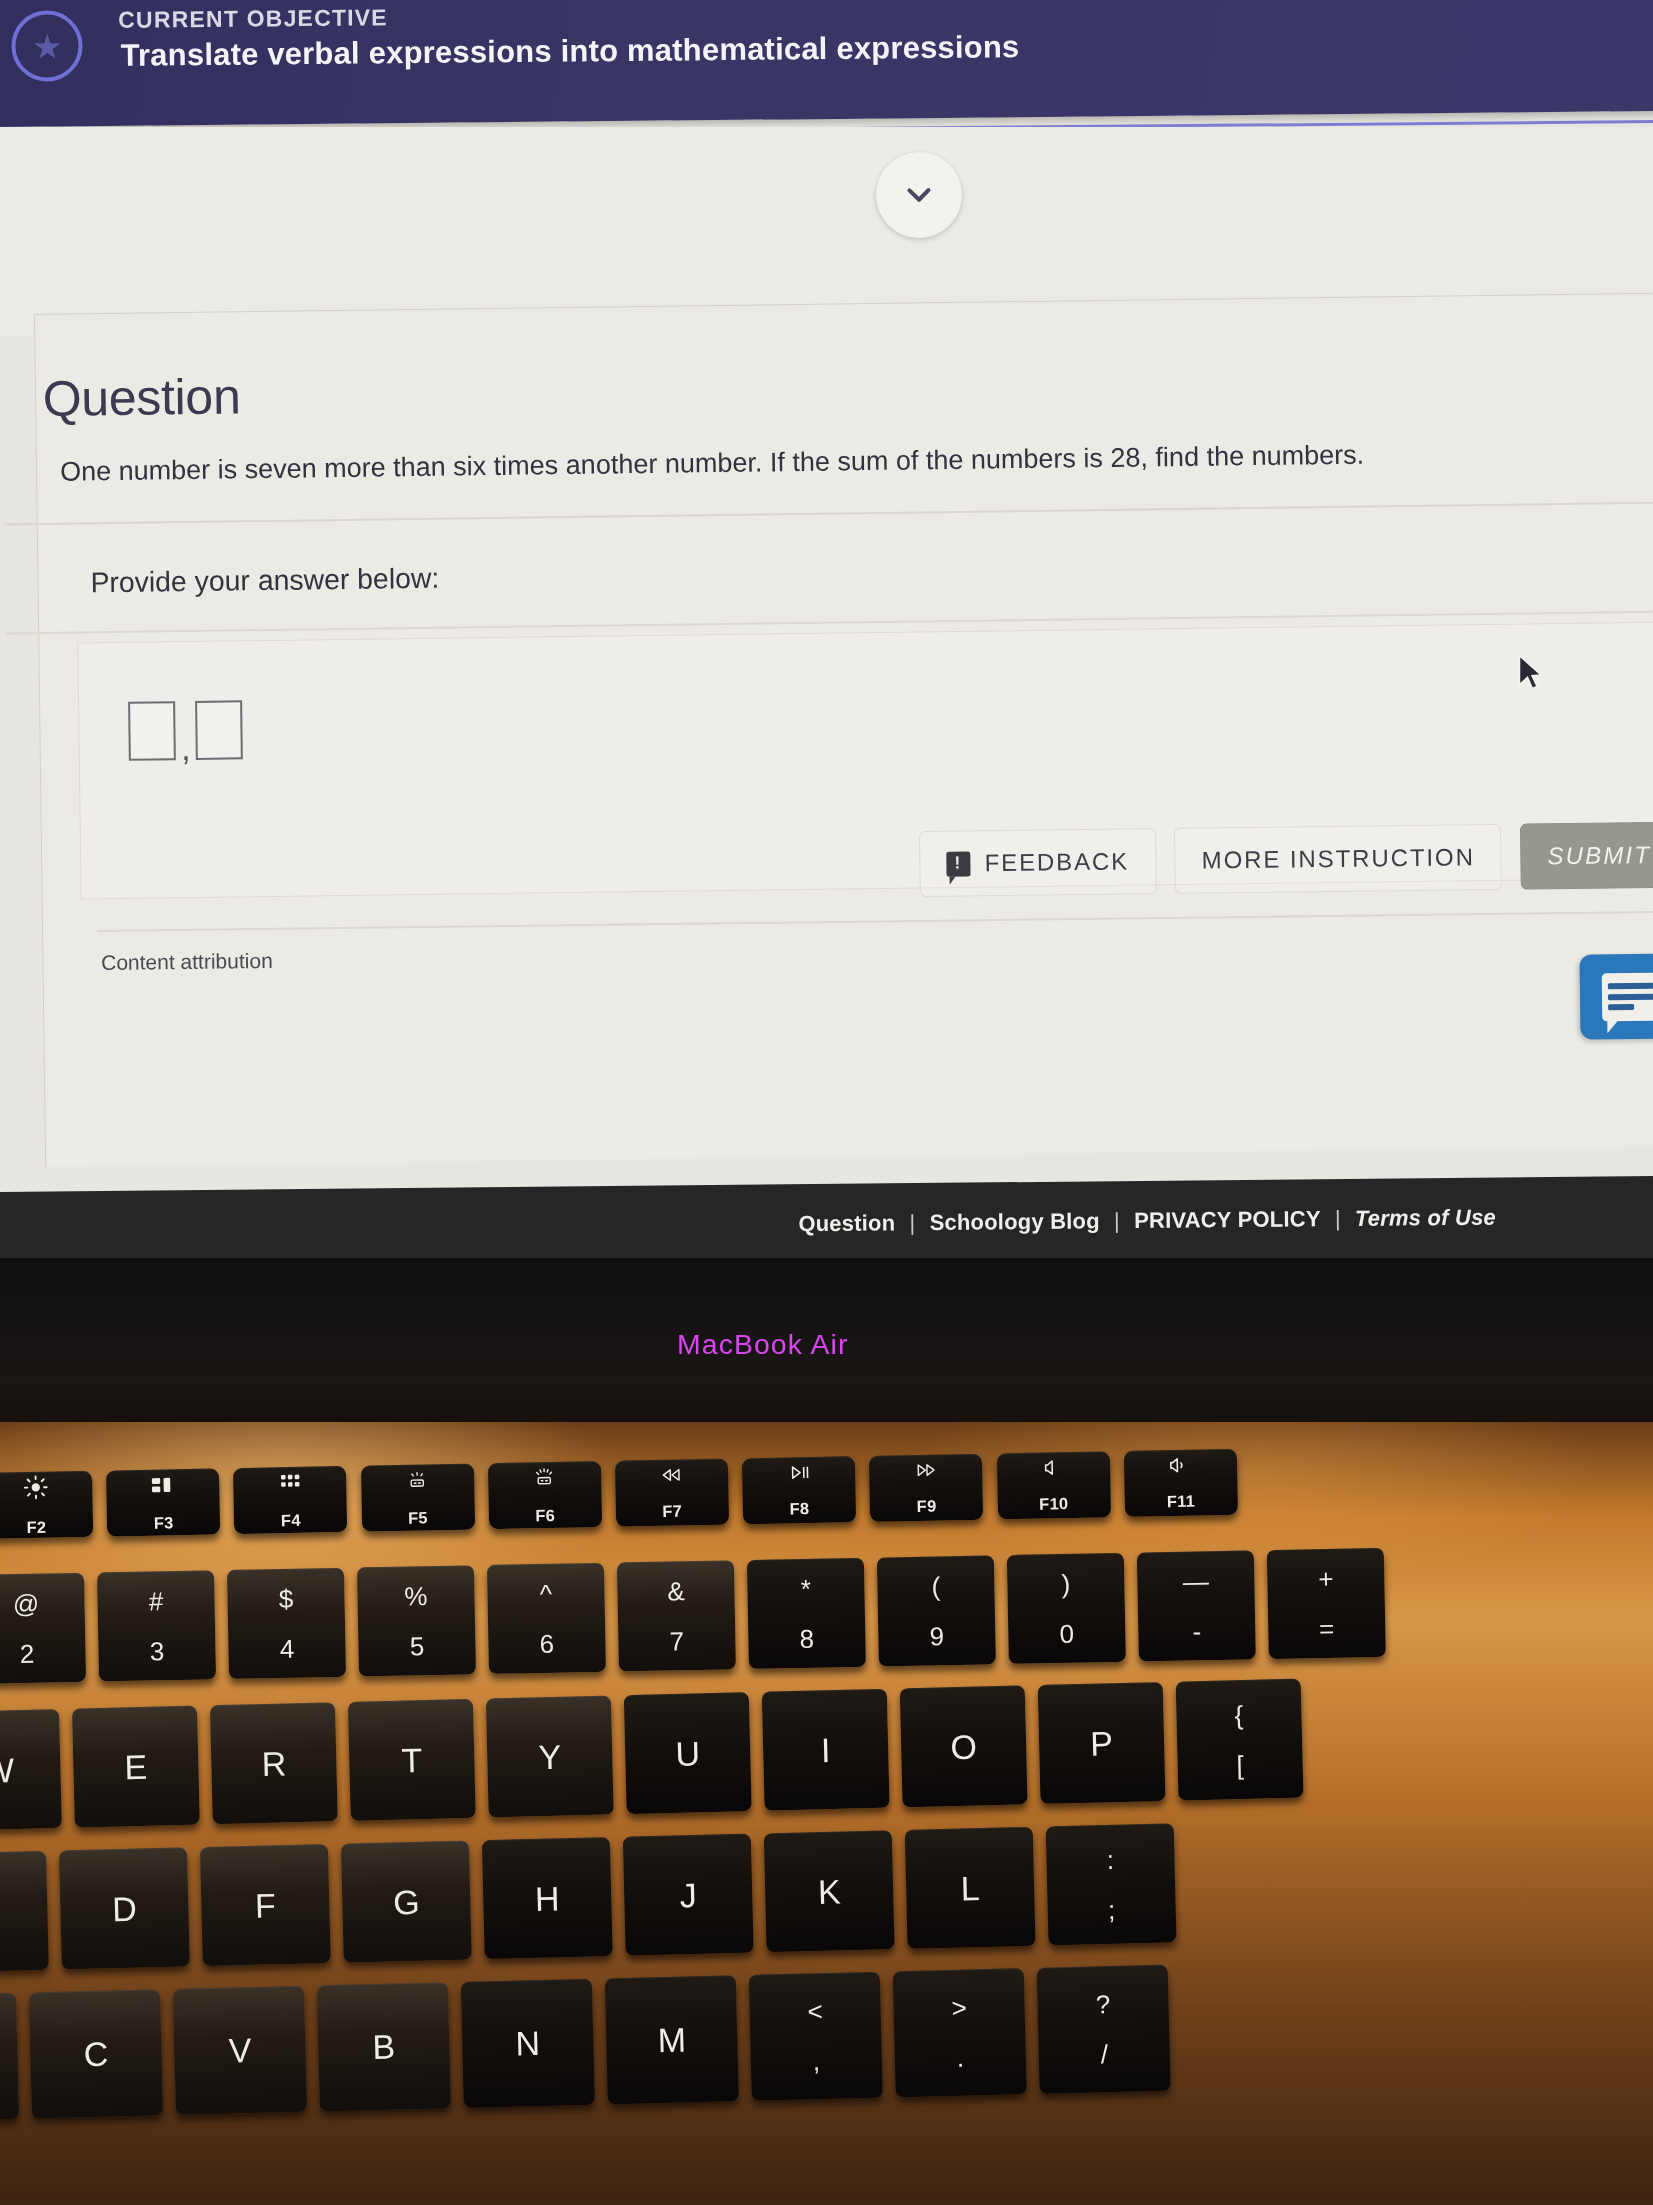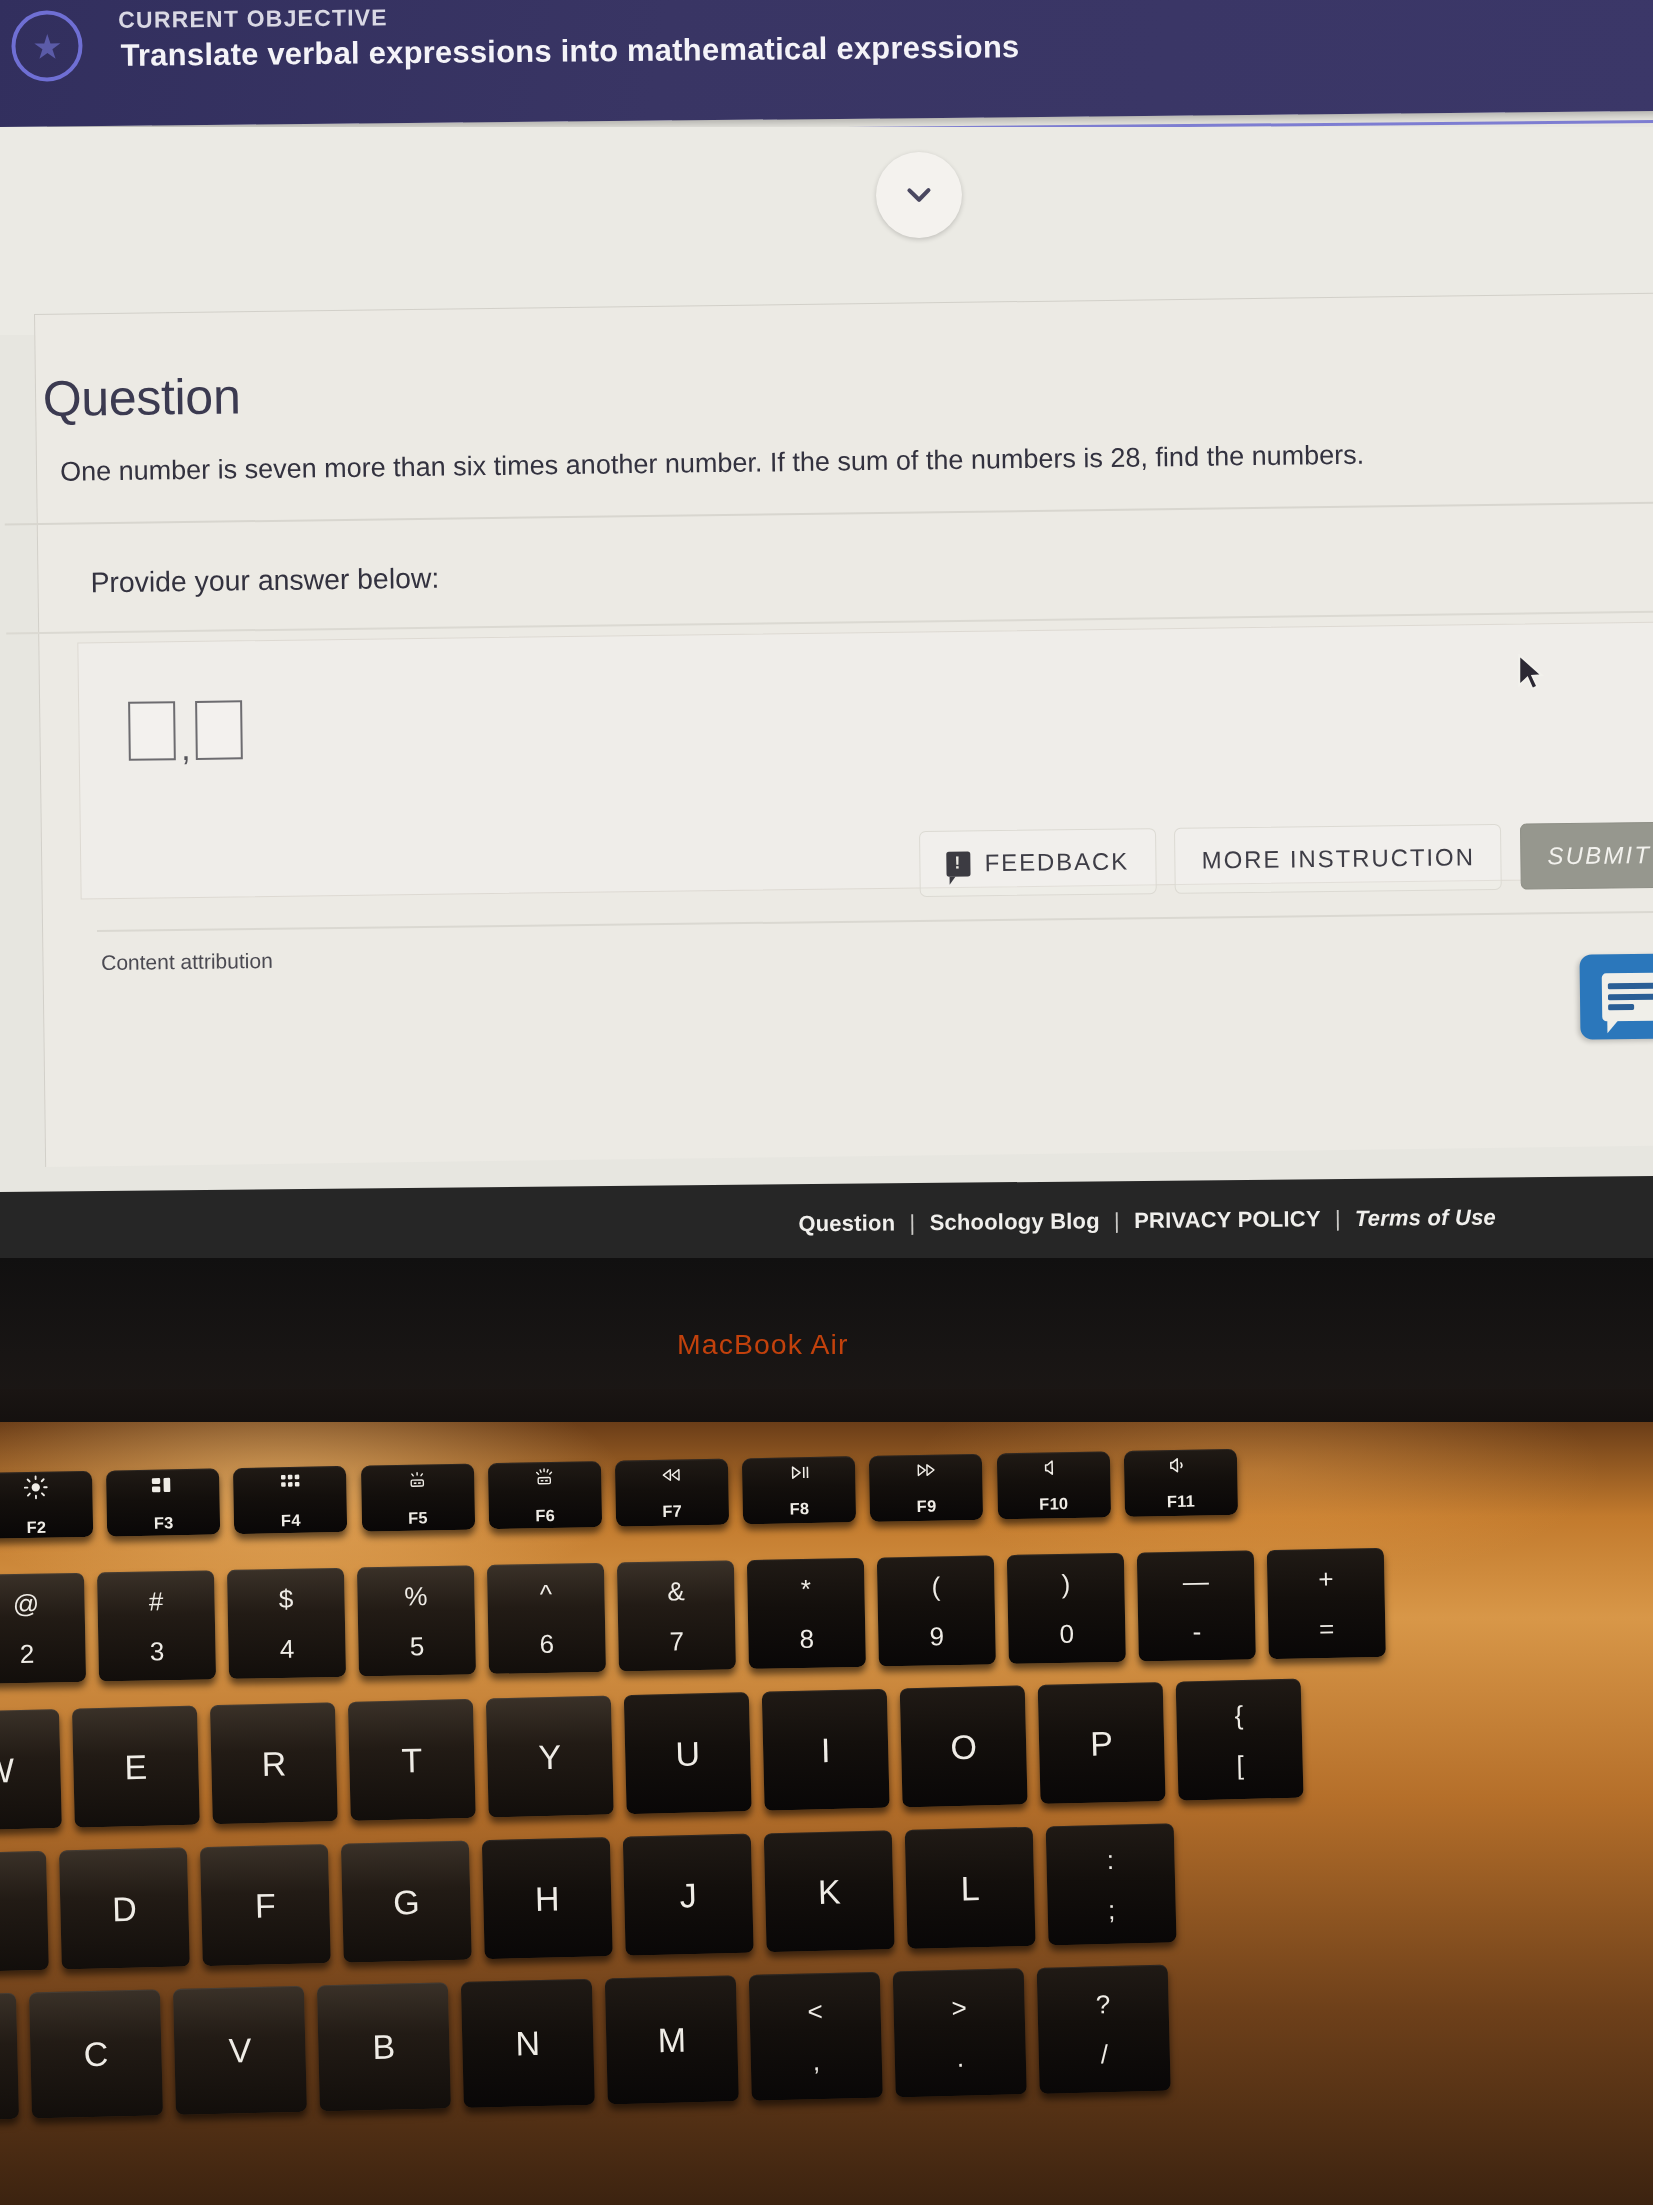"MacBook Air" .mba-logo { color: #c2410c -> #d946ef }
